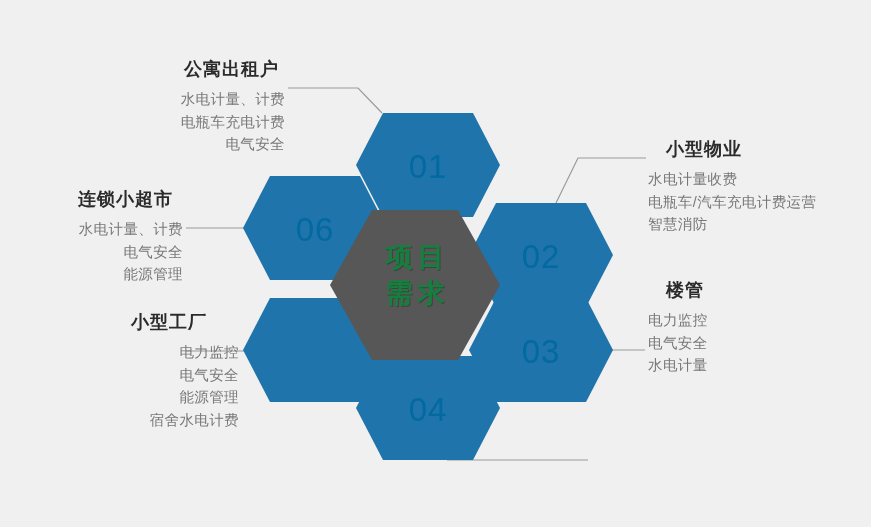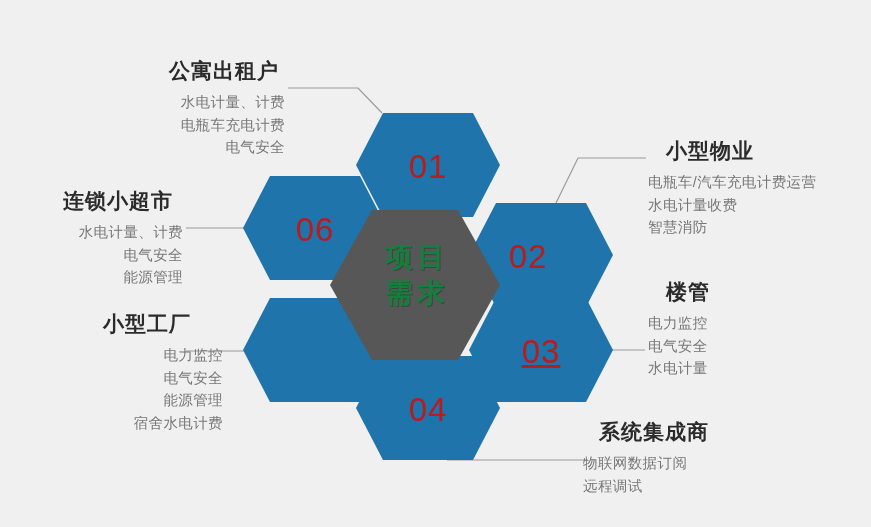"公寓出租户" .block .heading { font-size: 21px -> 18px }
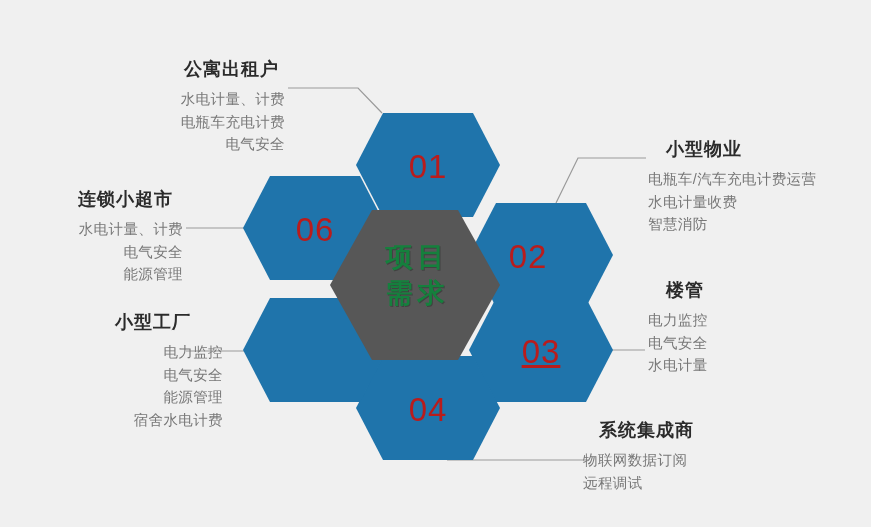"01" .hexnum { color: #b91c1c -> #0369a1 }
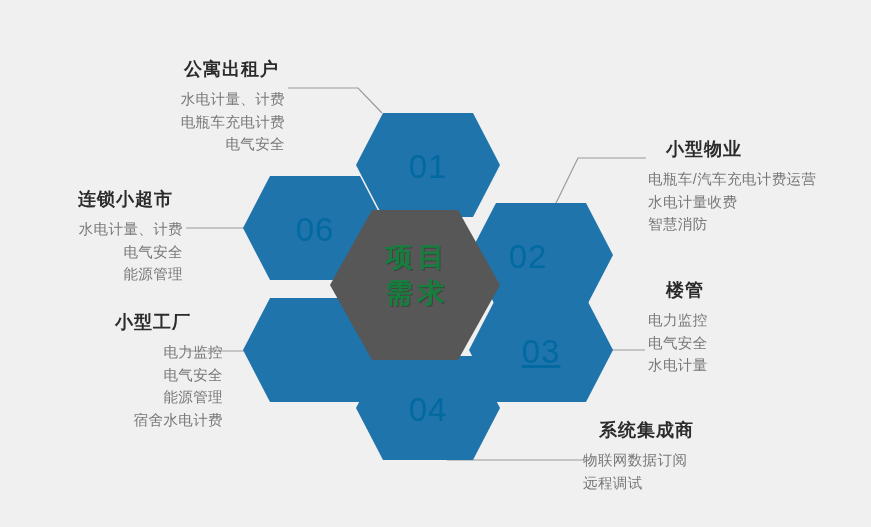"电瓶车/汽车充电计费运营" li { order: before "水电计量收费" -> after "水电计量收费" }
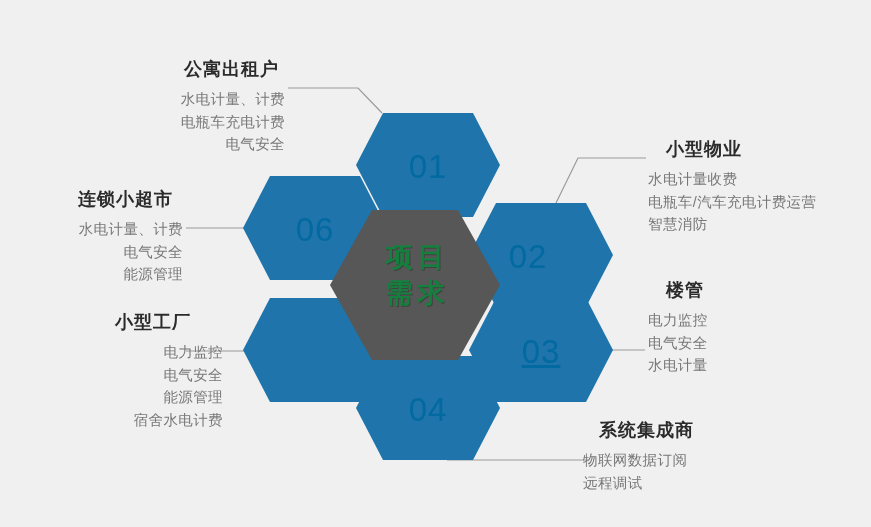"02" div.hexnum { left: 468px -> 481px }
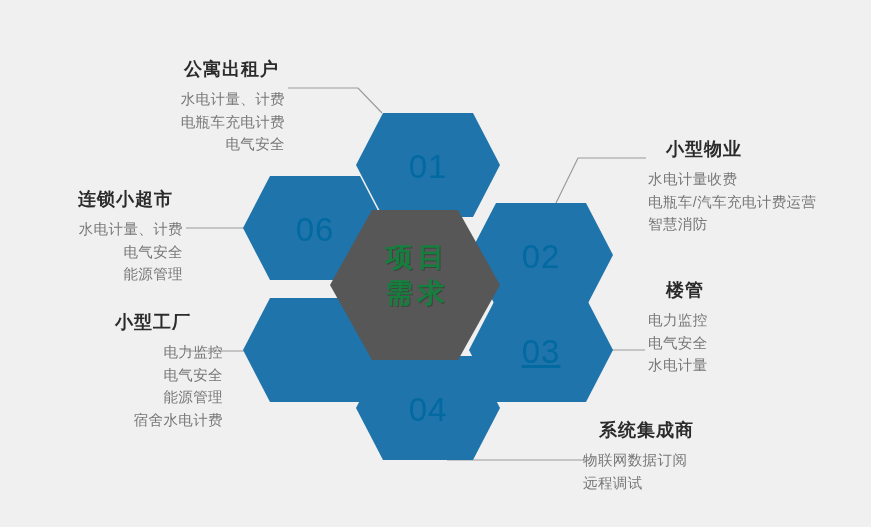"小型工厂" div.block { left: 0px -> 16px }
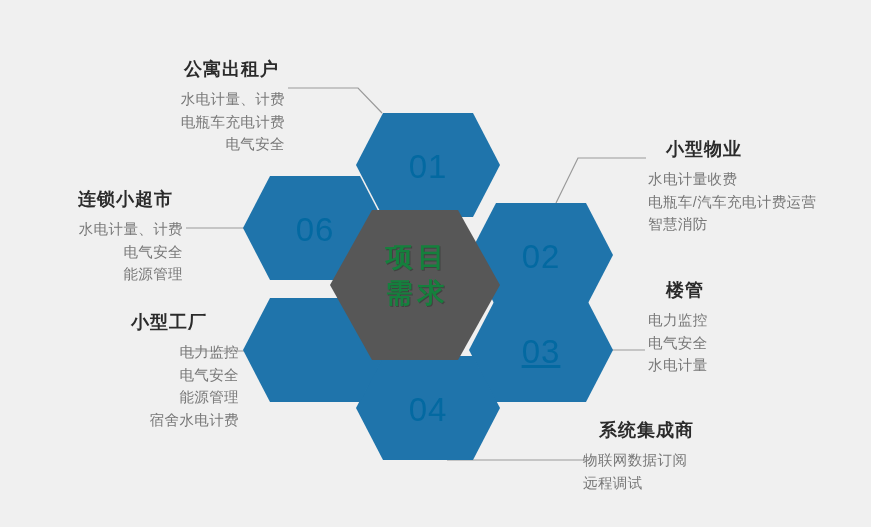"03" div.hexnum { text-decoration: underline -> none }
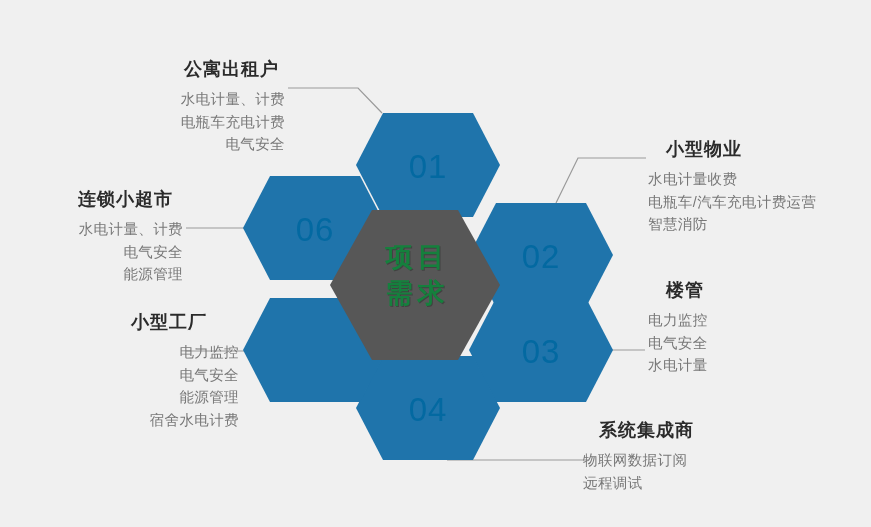"系统集成商" div.block { html: <div> <div>系统集成商</div> <ul> <li>物联网数据订阅</li> <li>远程调试</li> </ul> </div> -> none }
